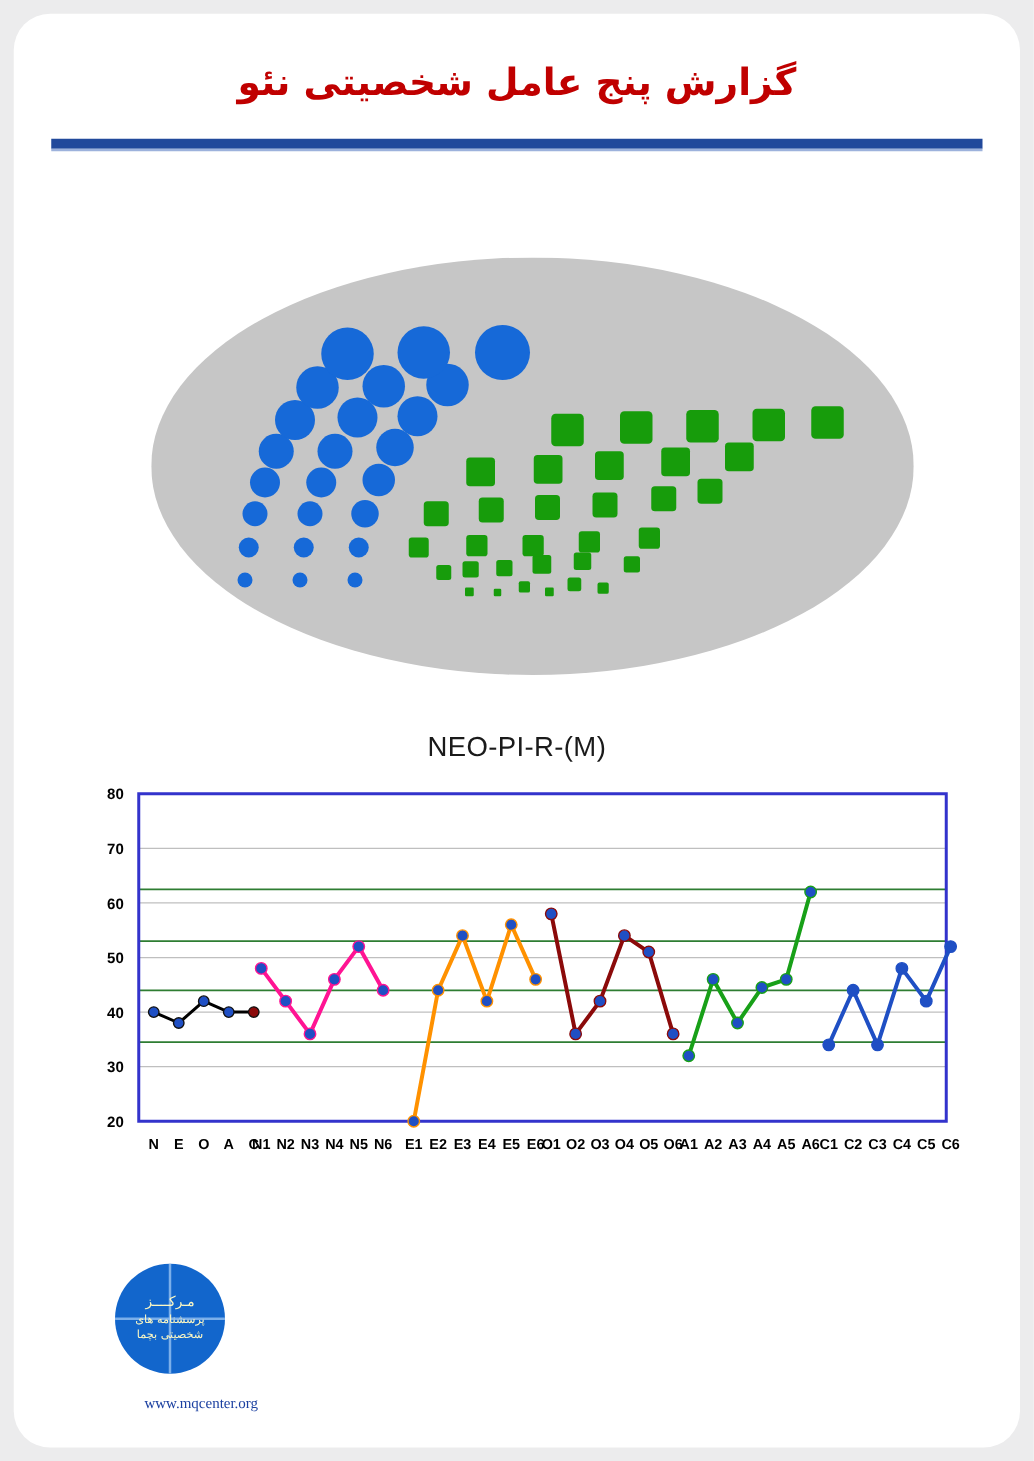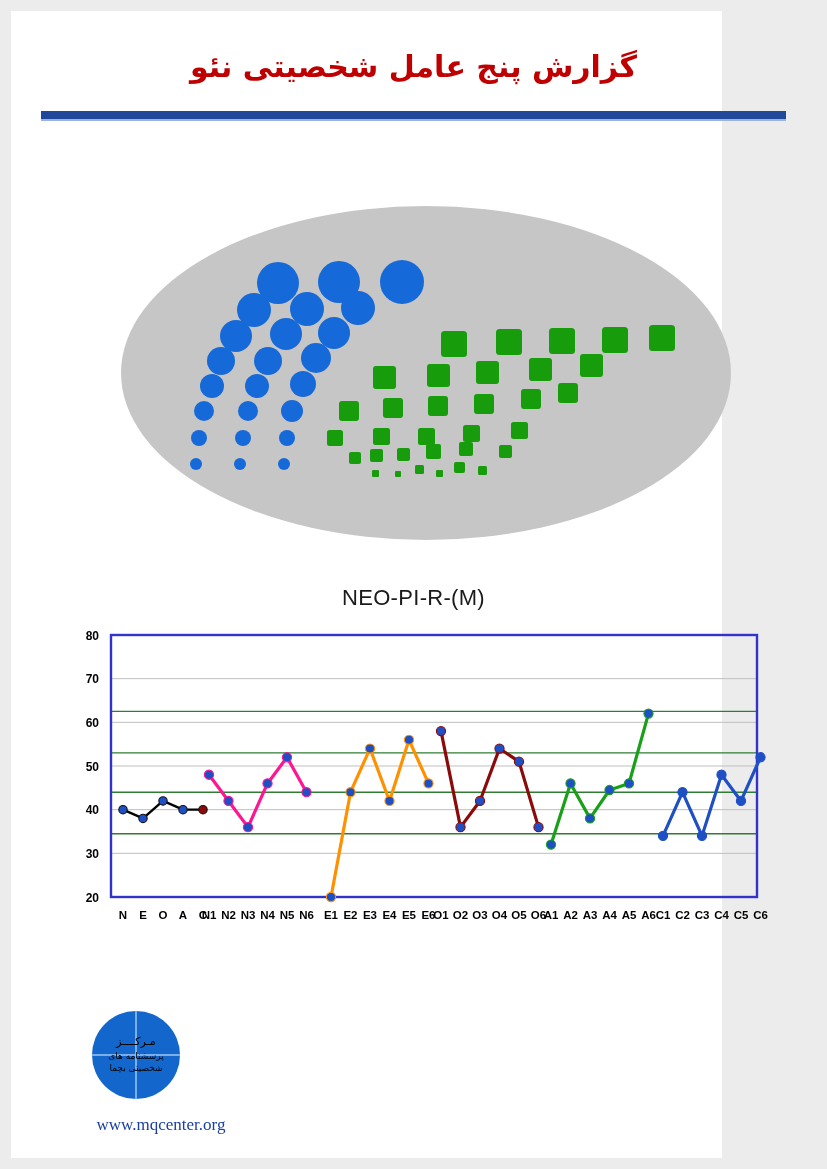"گزارش پنج عامل شخصیتی نئو" #page { border-radius: none -> 29px; width: 711px -> 805px }
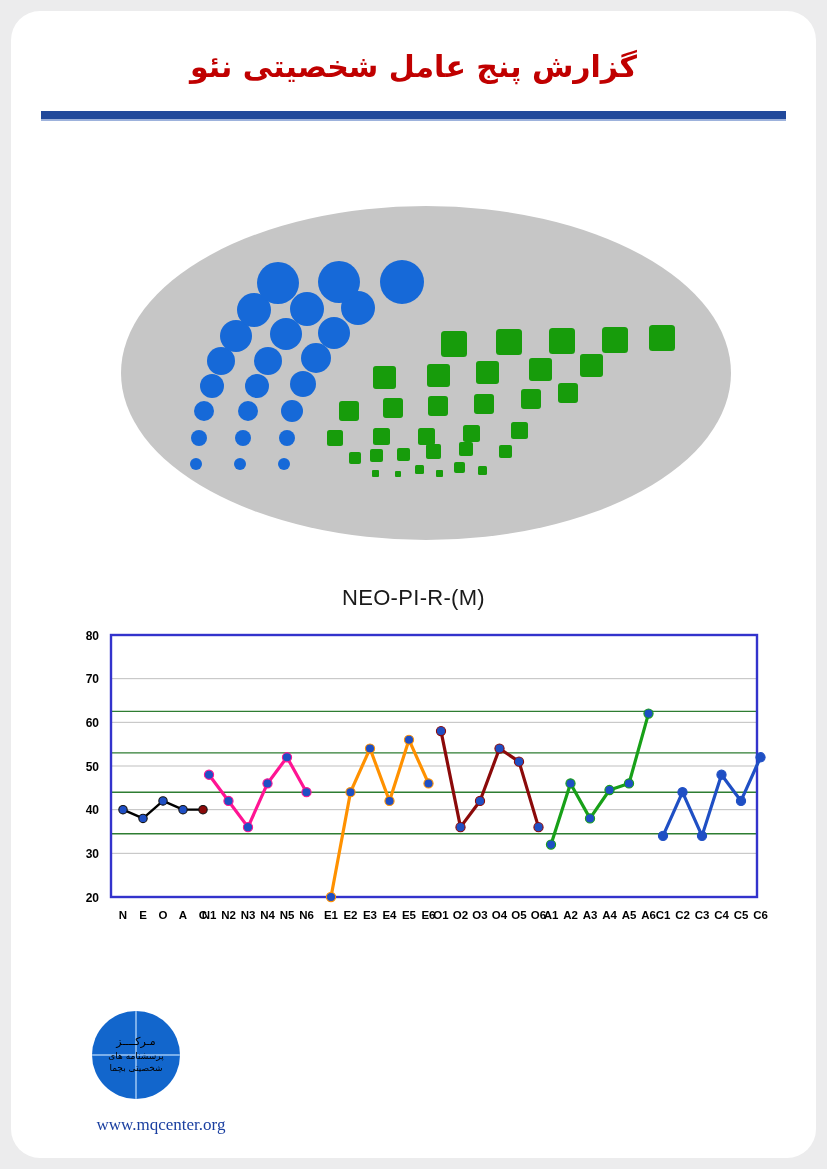"مـرکــــز" #logo-text { color: #000000 -> #fef9c3 }
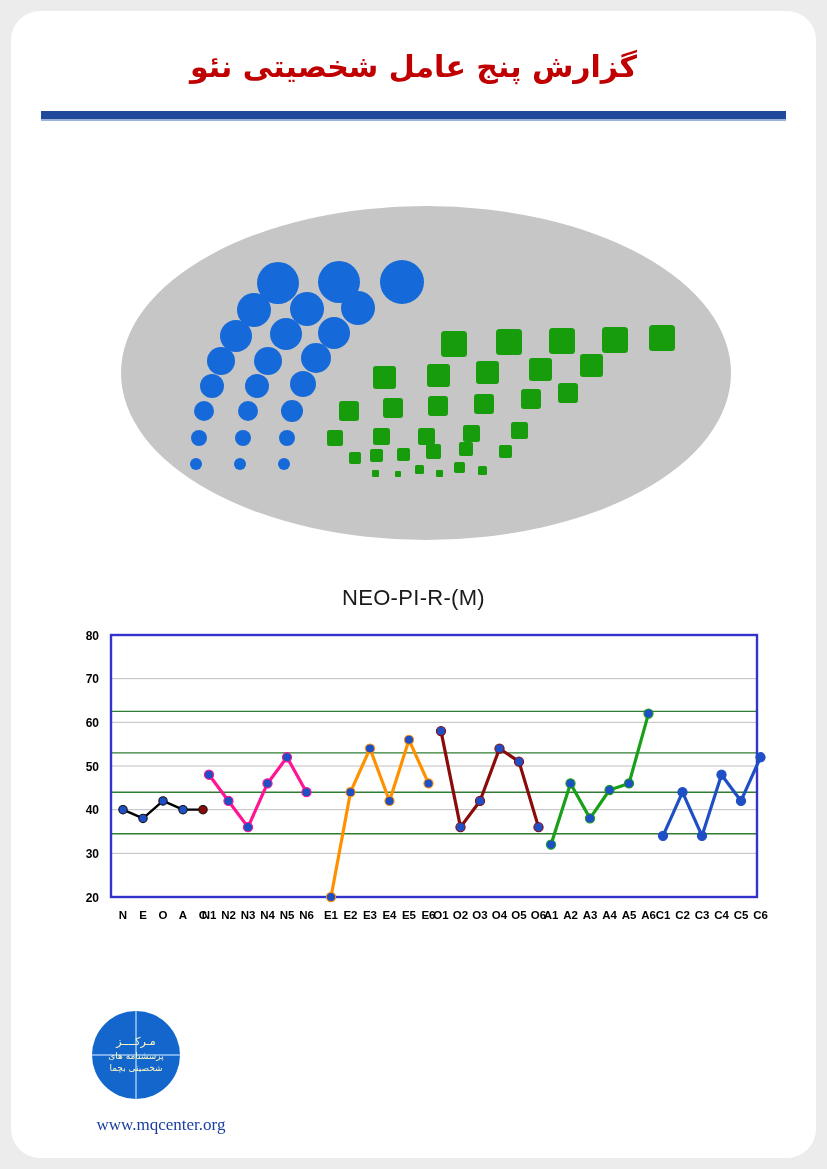"www.mqcenter.org" #logo-url { font-size: 17px -> 12px }
